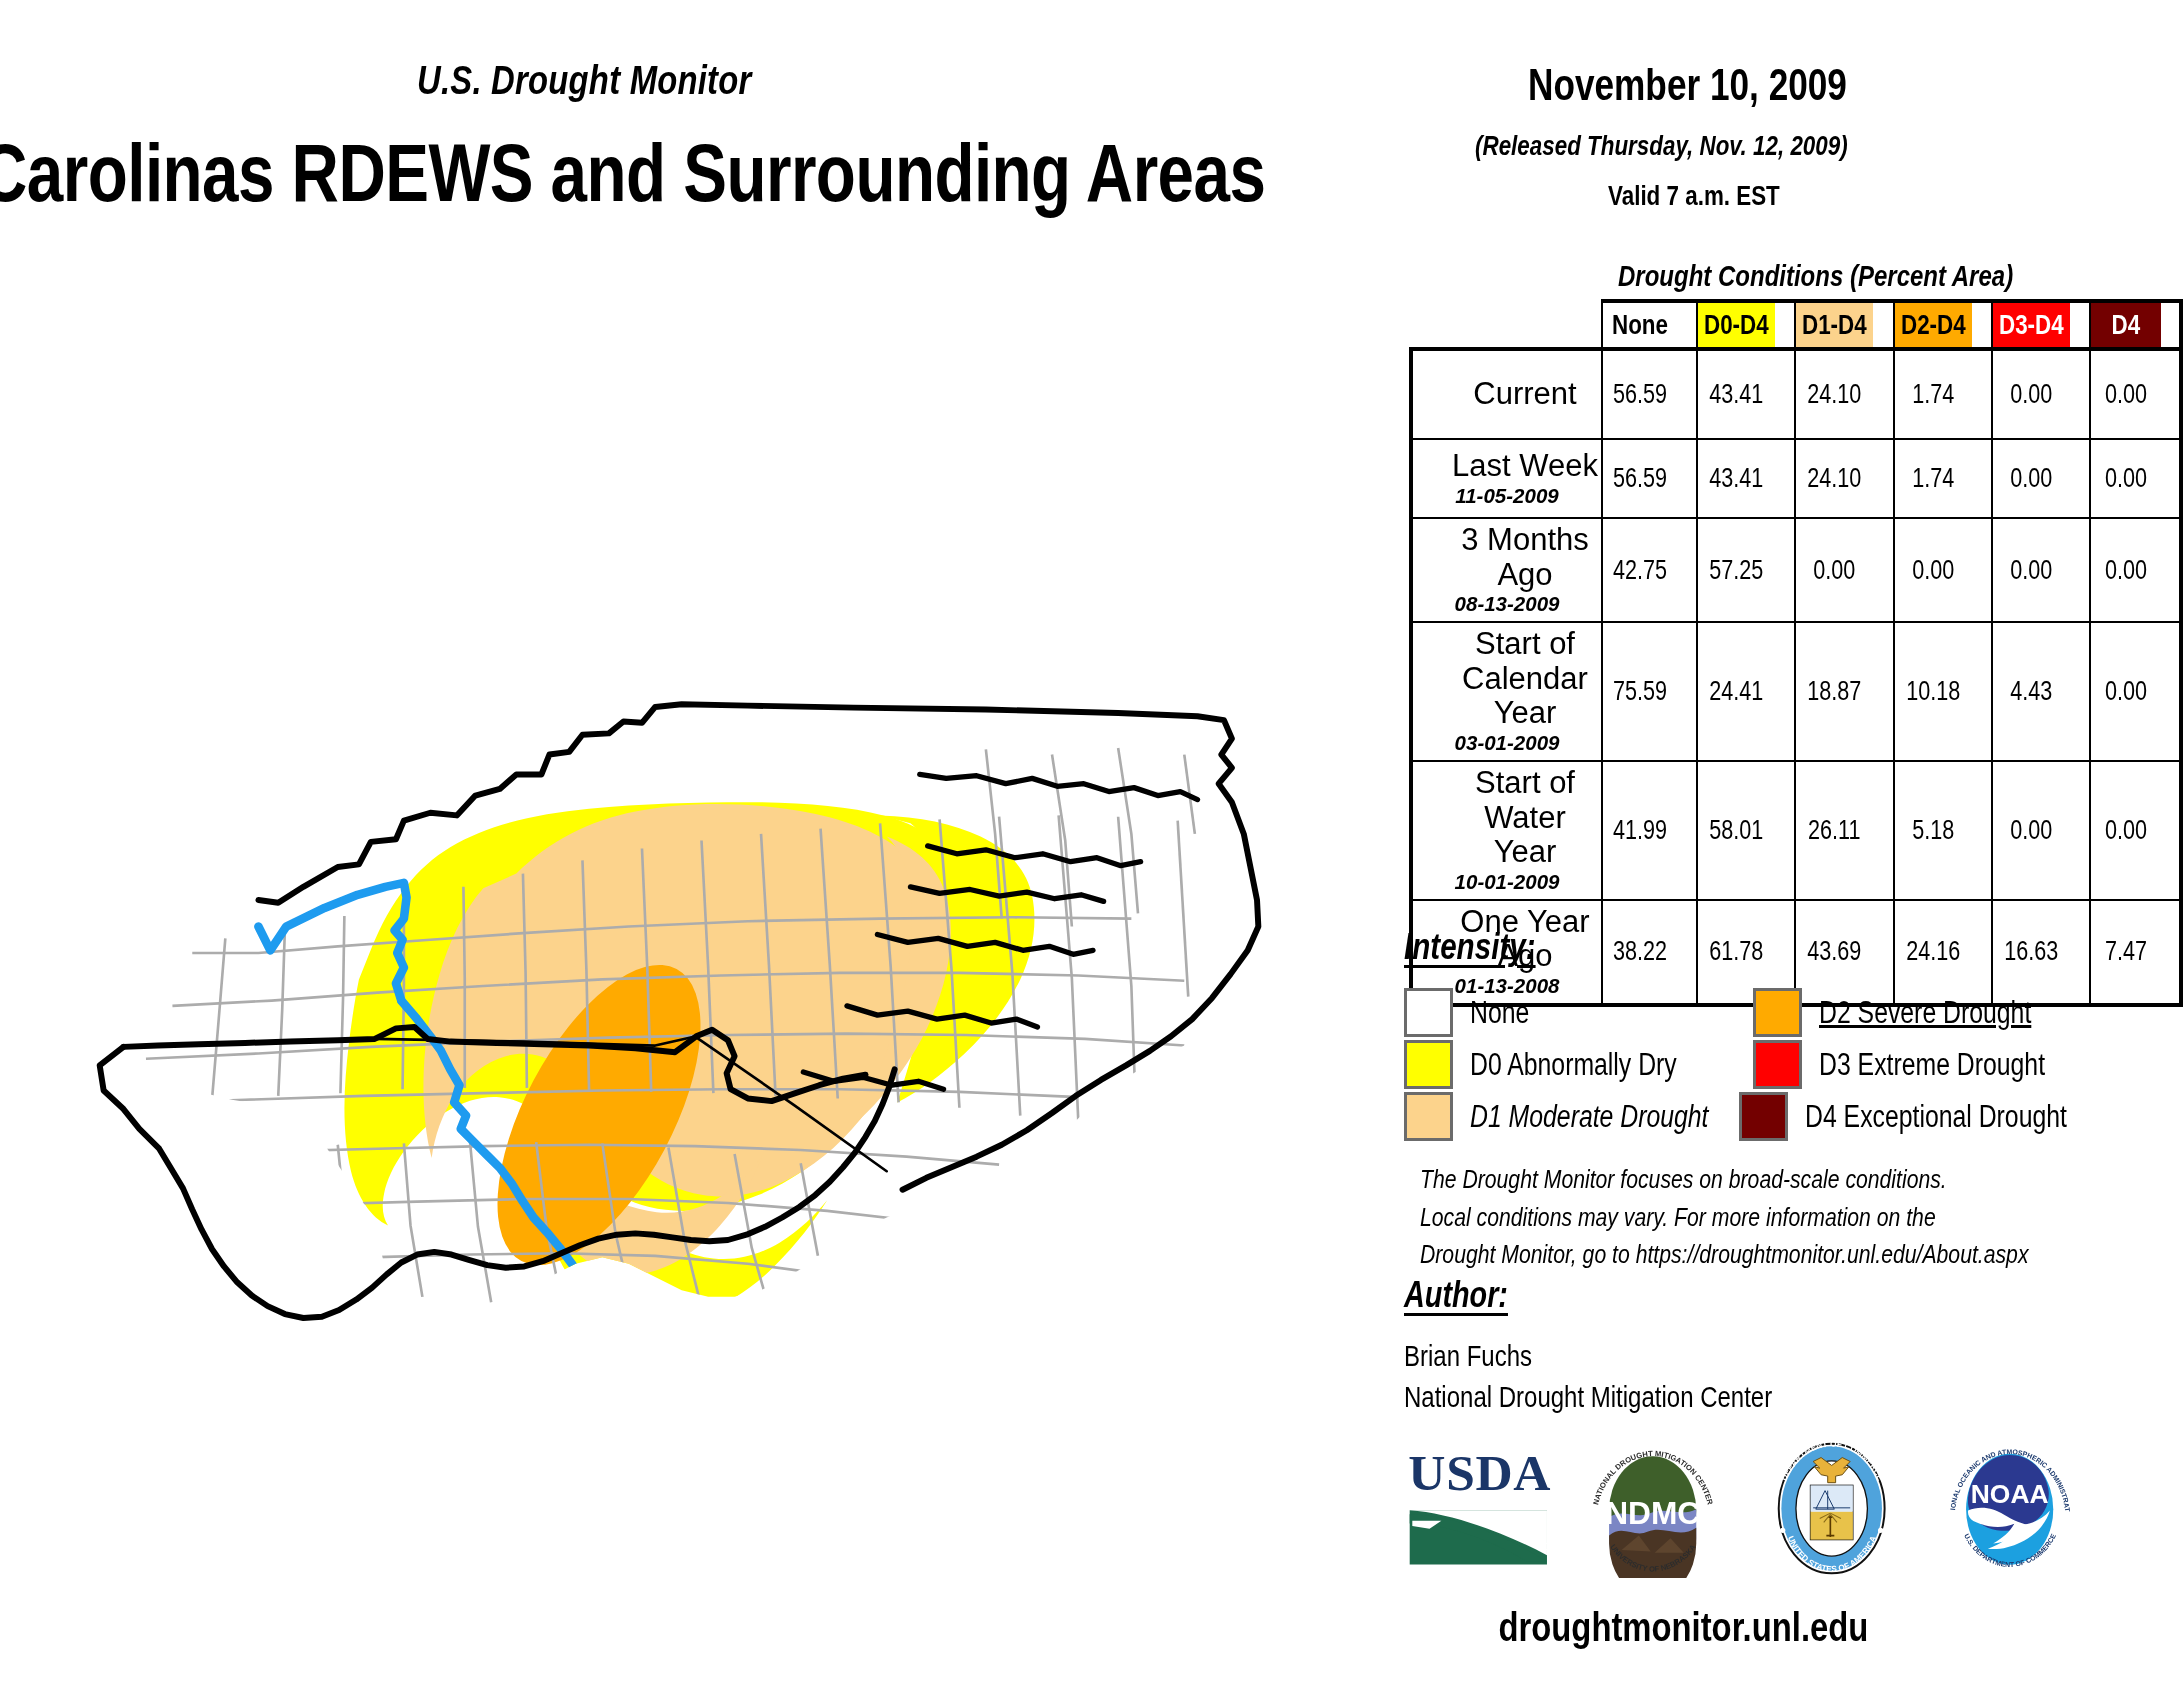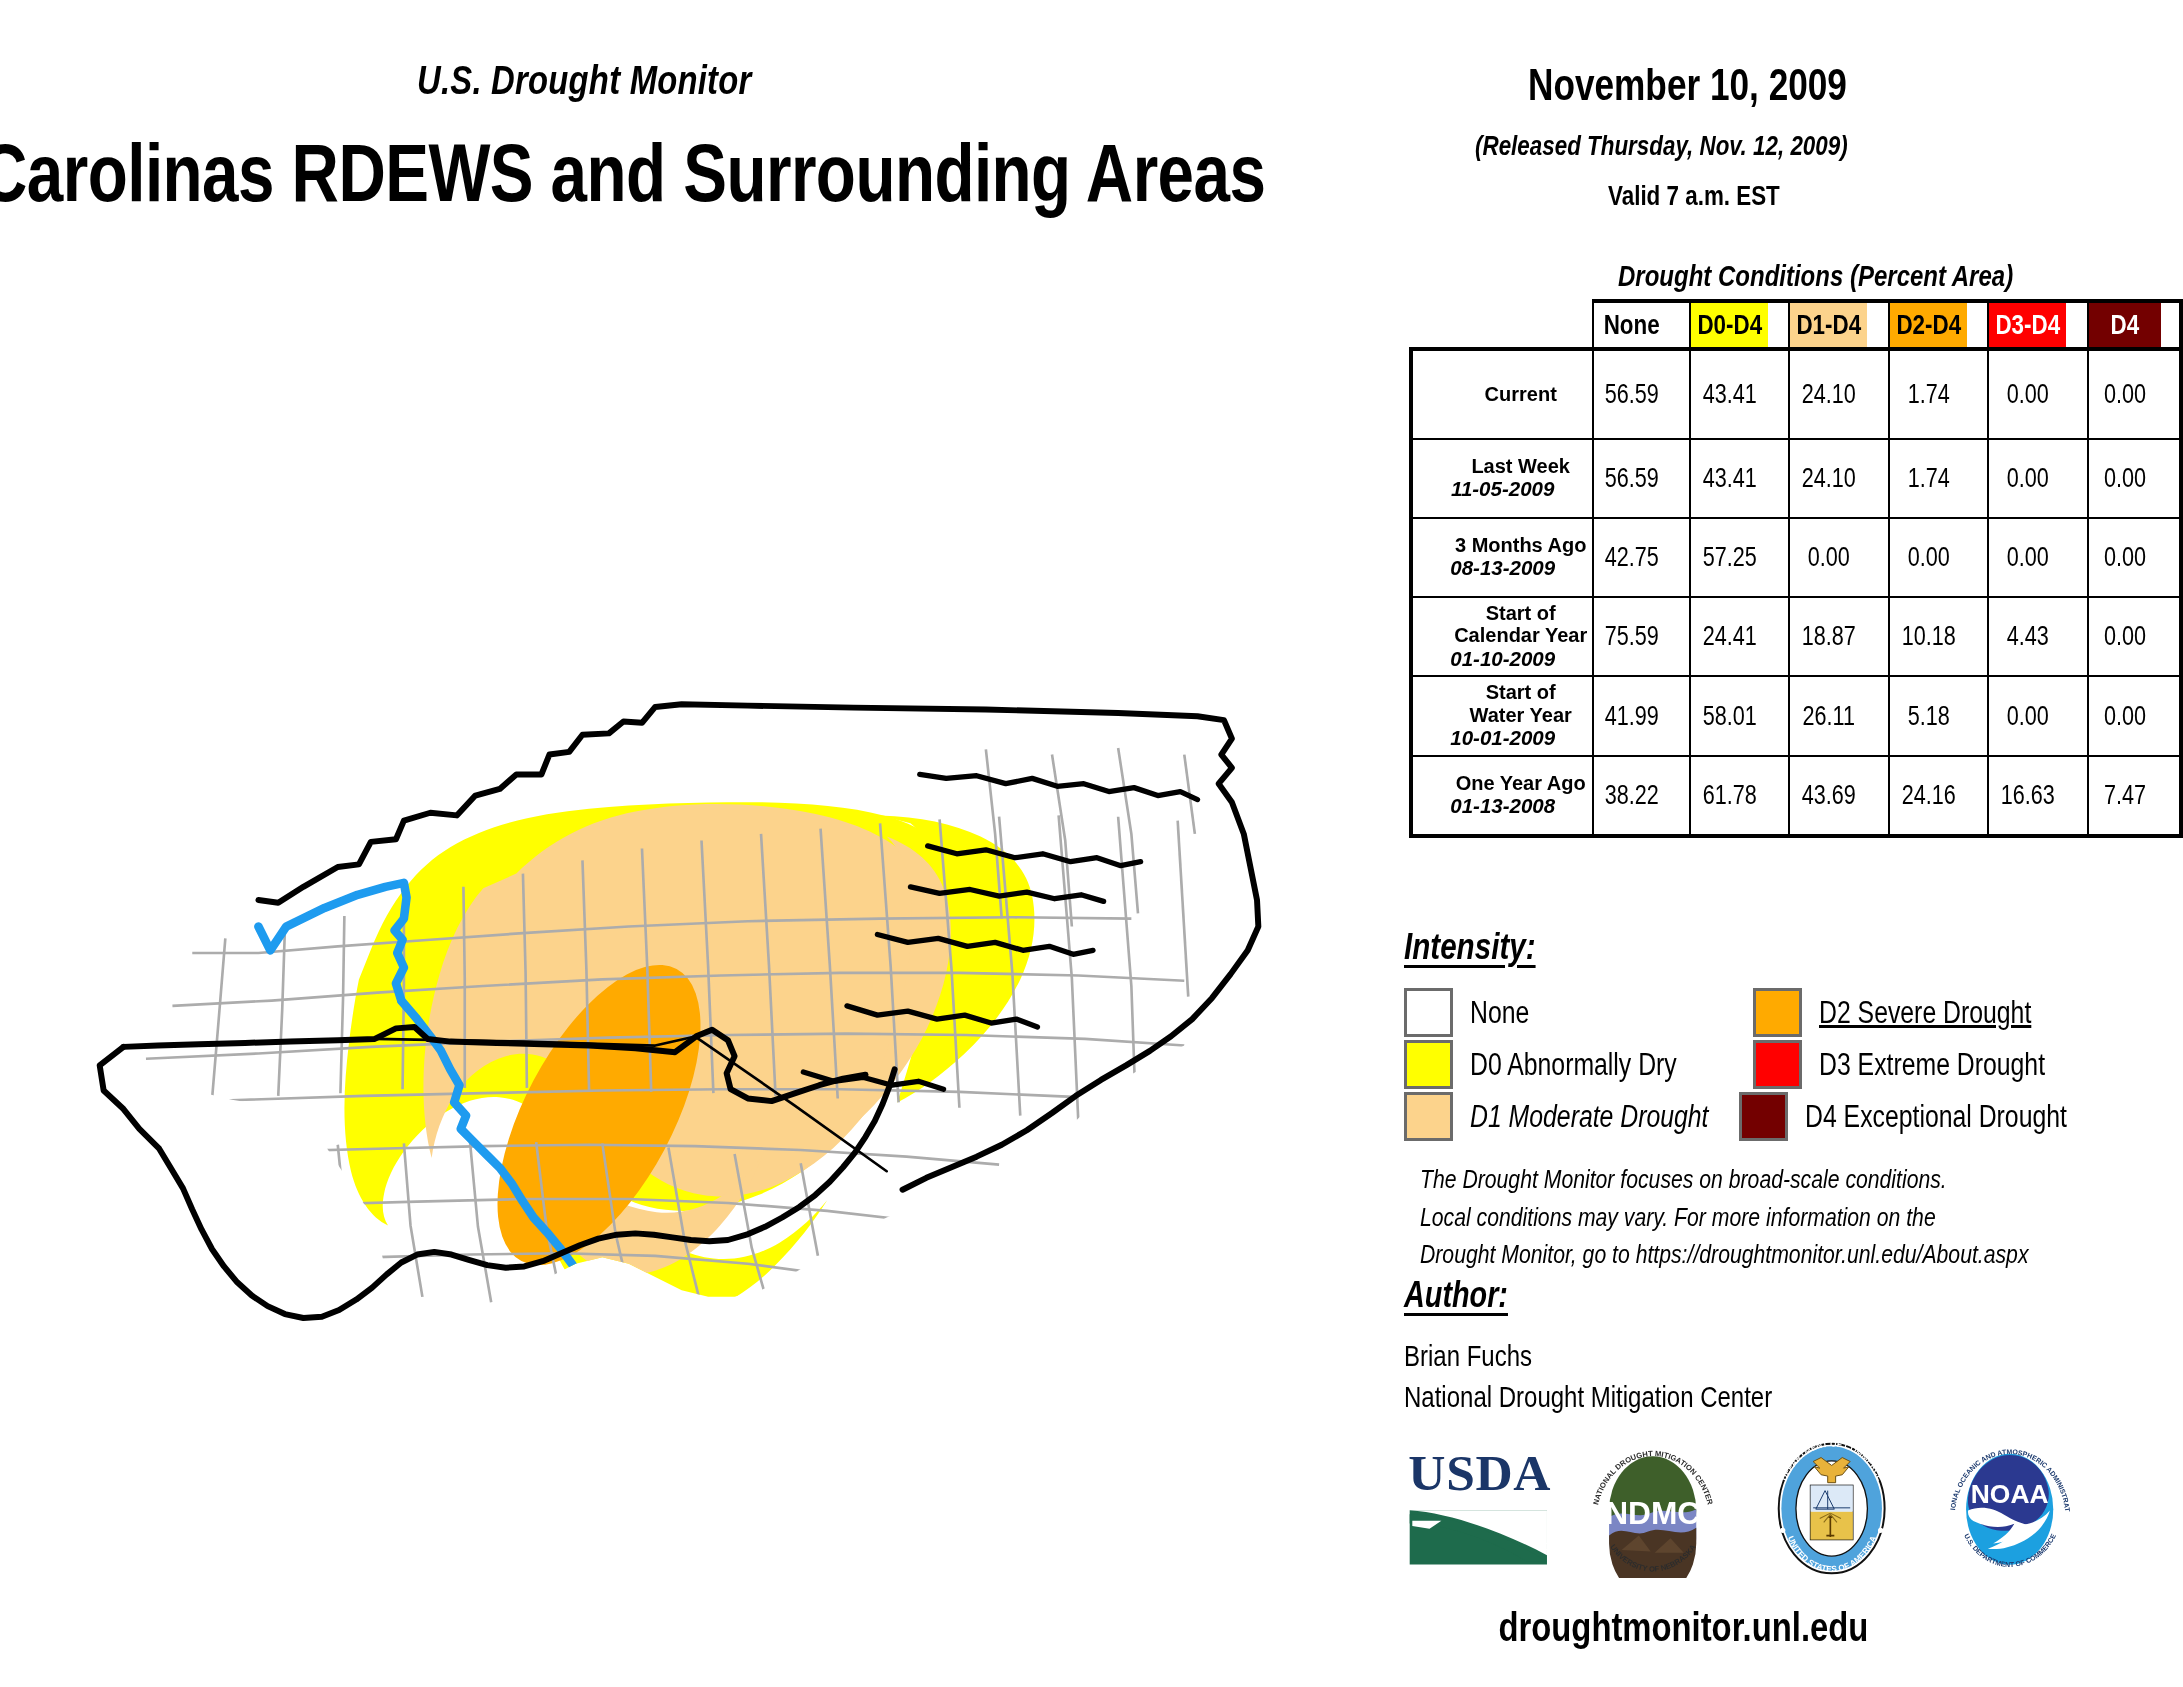"Current" #tbl .lbl .ln1 { font-size: 20px -> 31px; font-weight: 700 -> 400 }
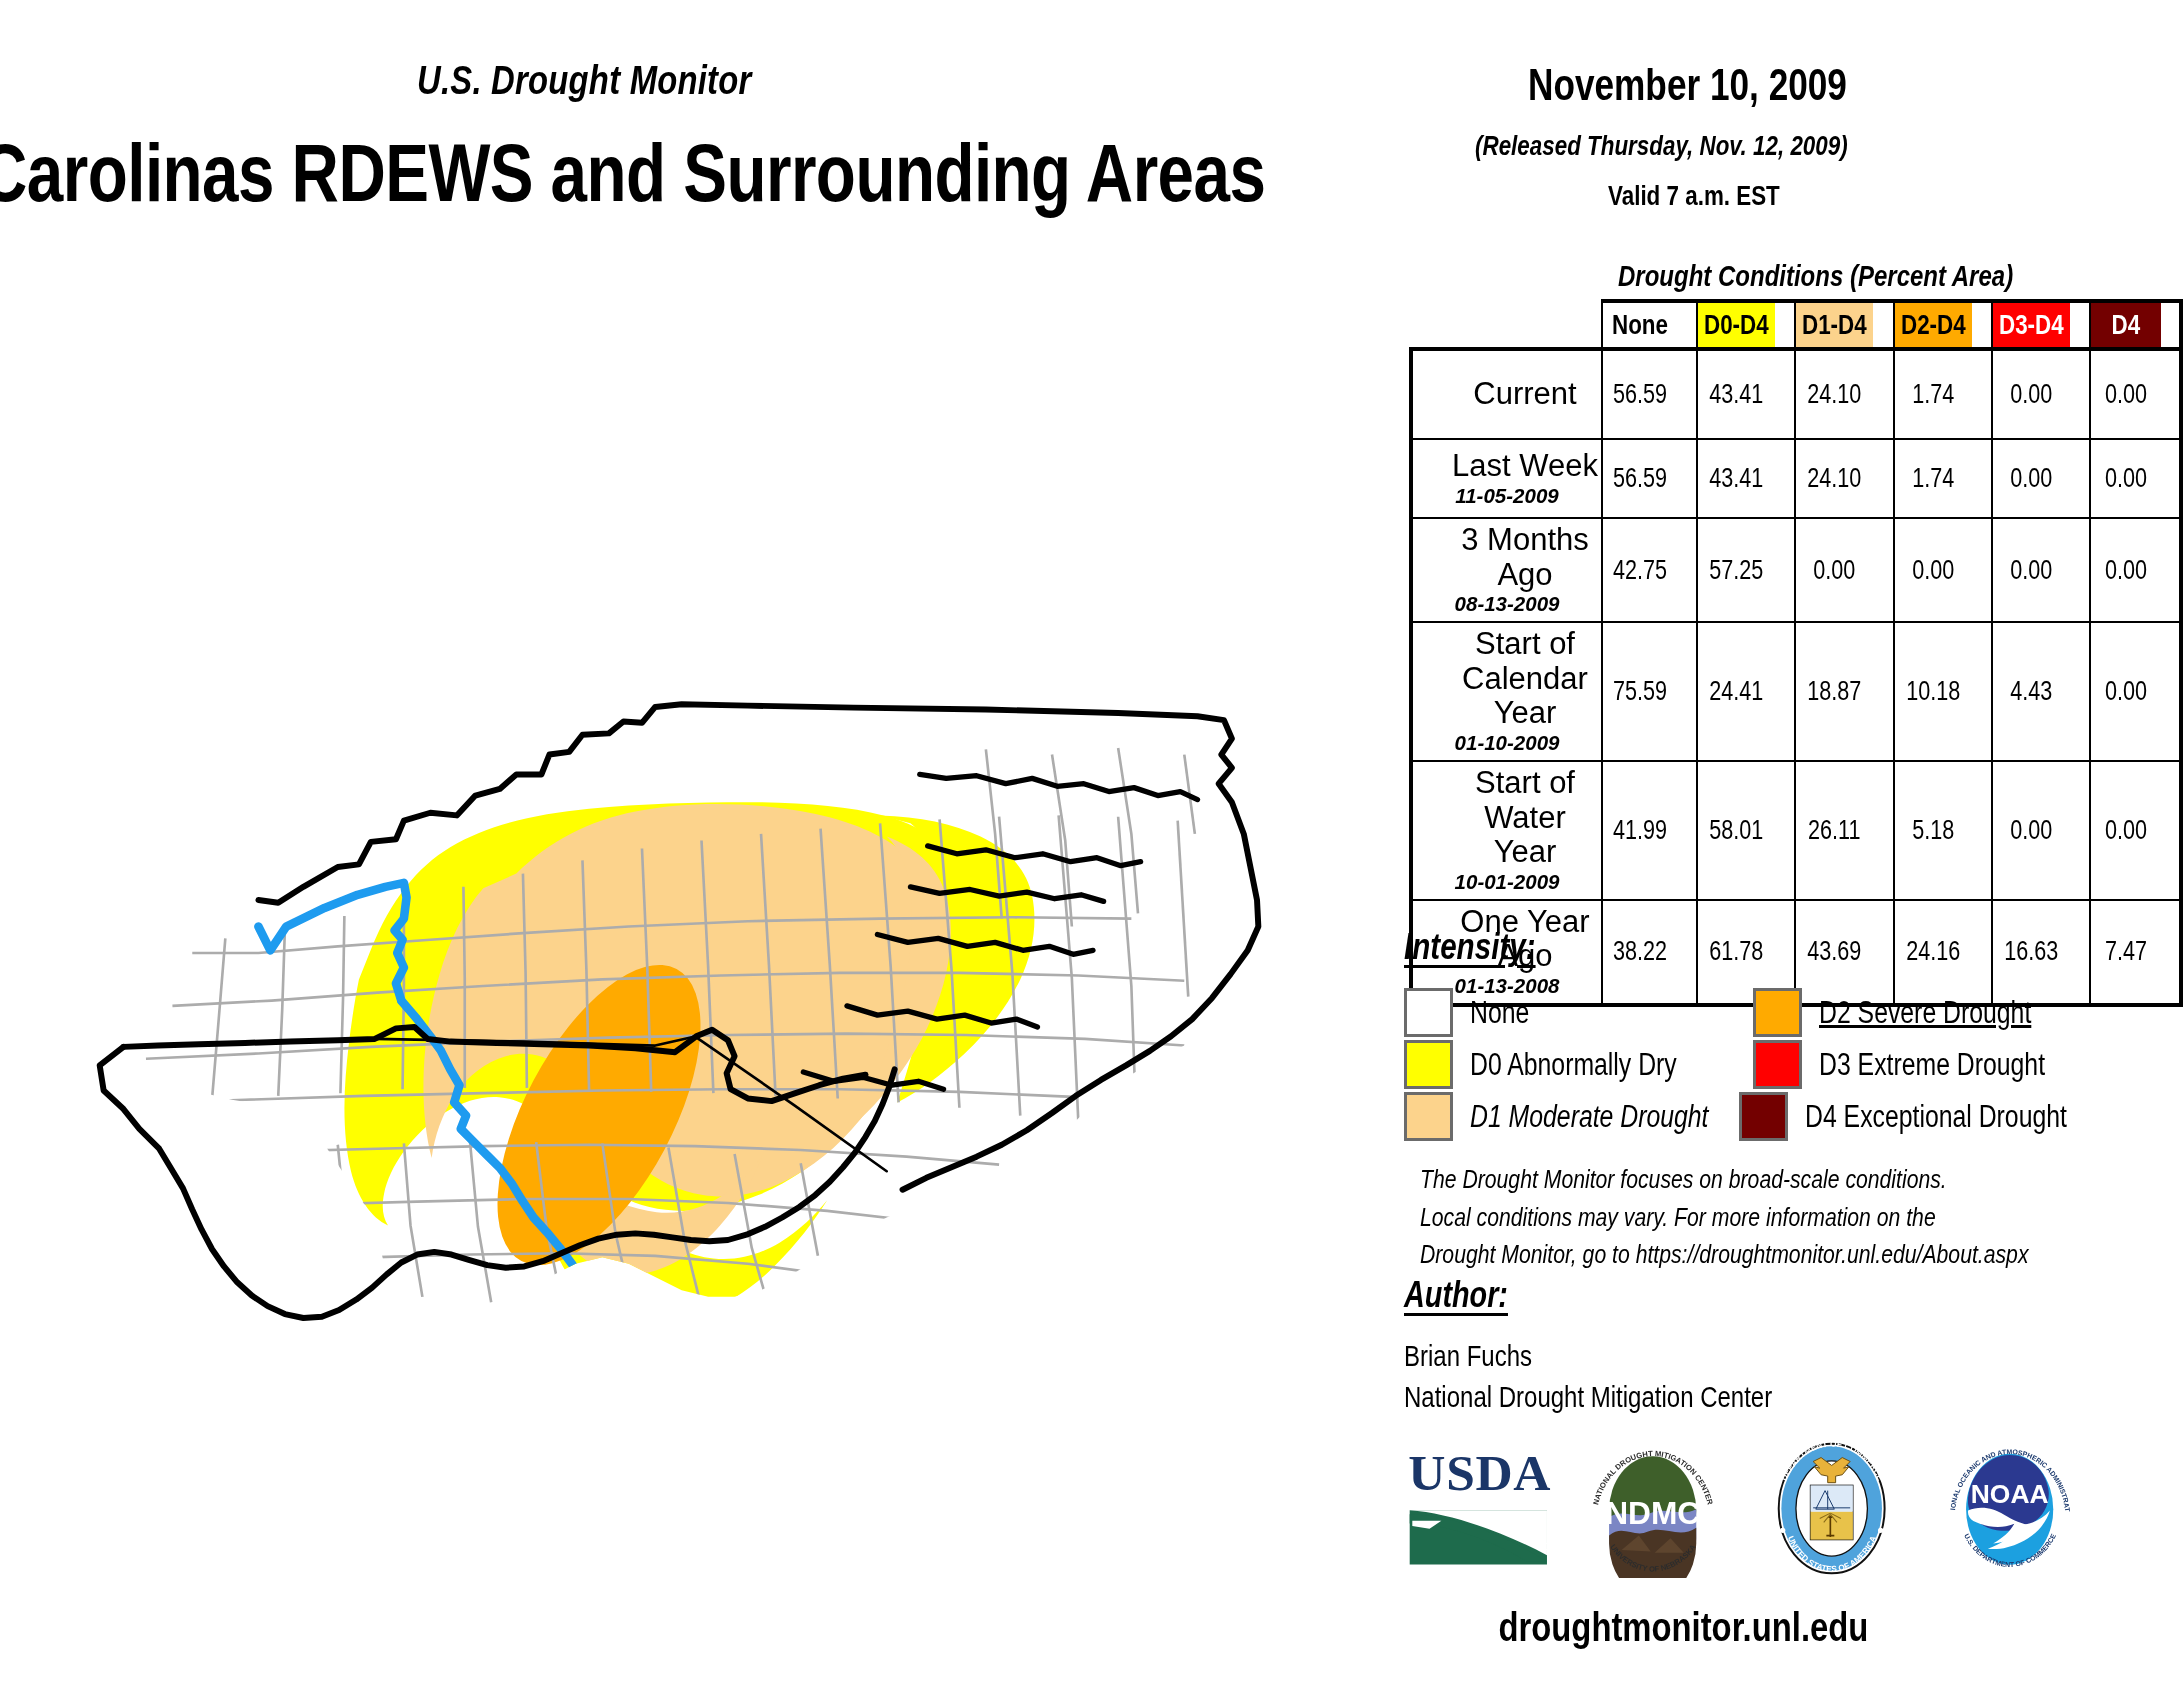"01-10-2009" div.dt { text: 01-10-2009 -> 03-01-2009 }
